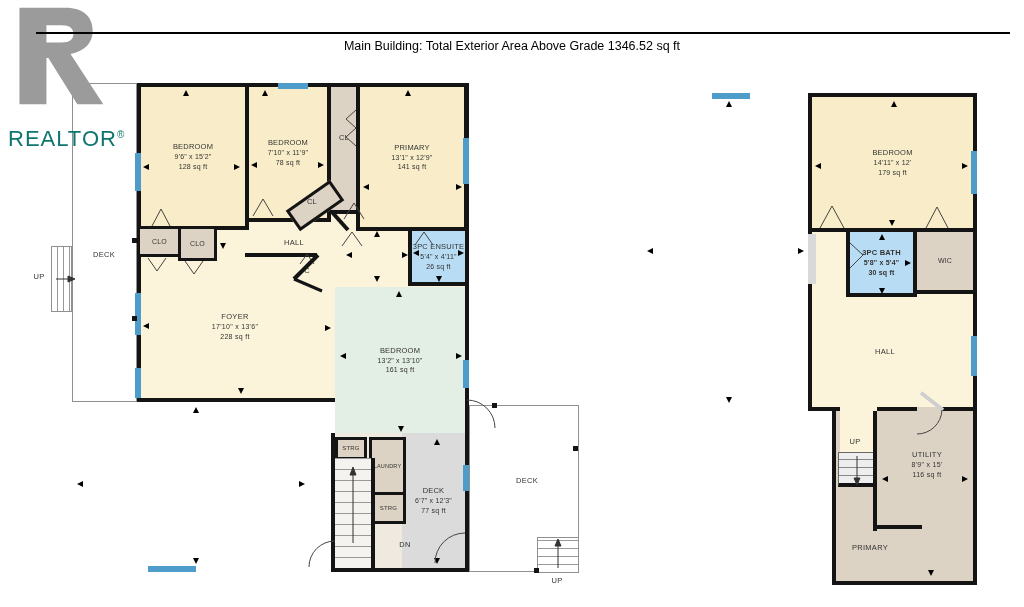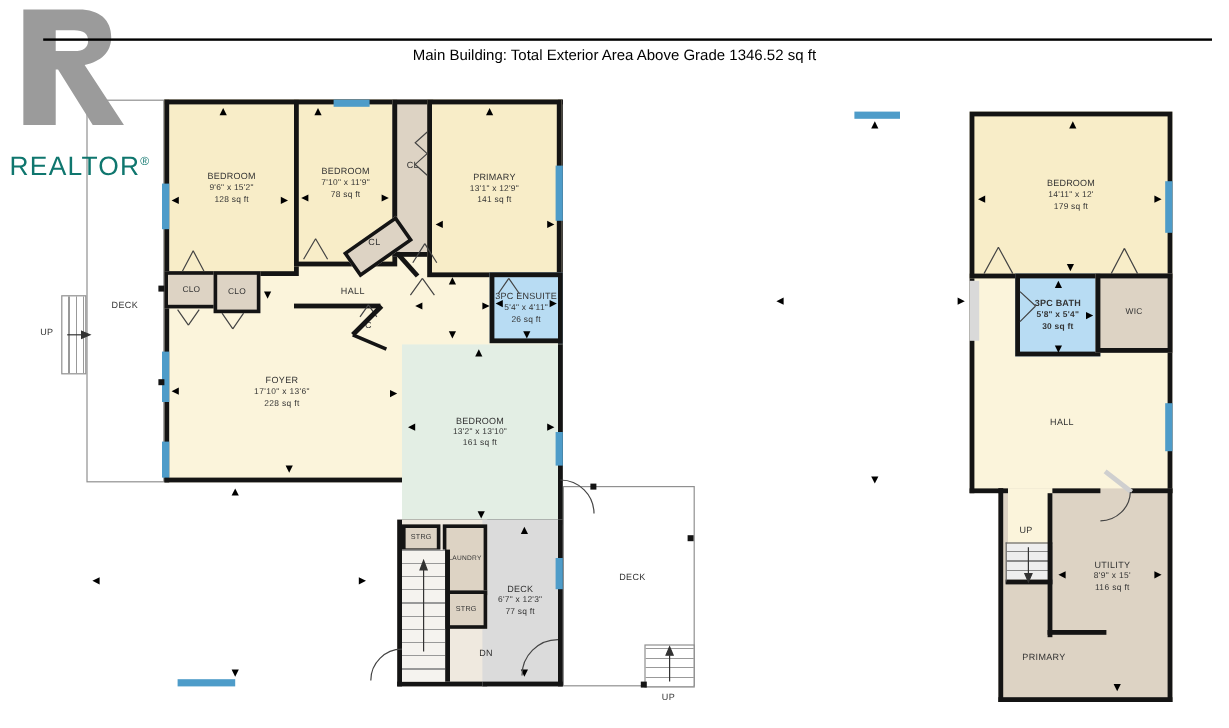"UTILITY" div.sm { top: 466px -> 450px }
